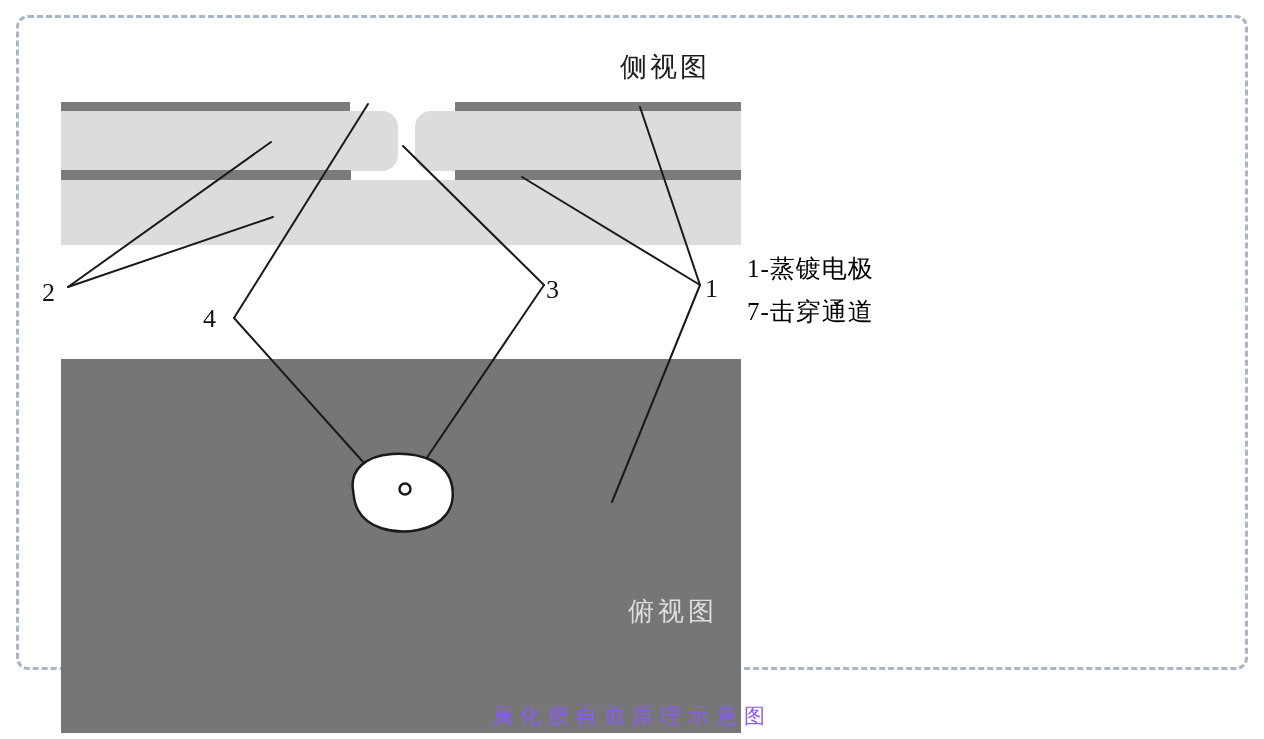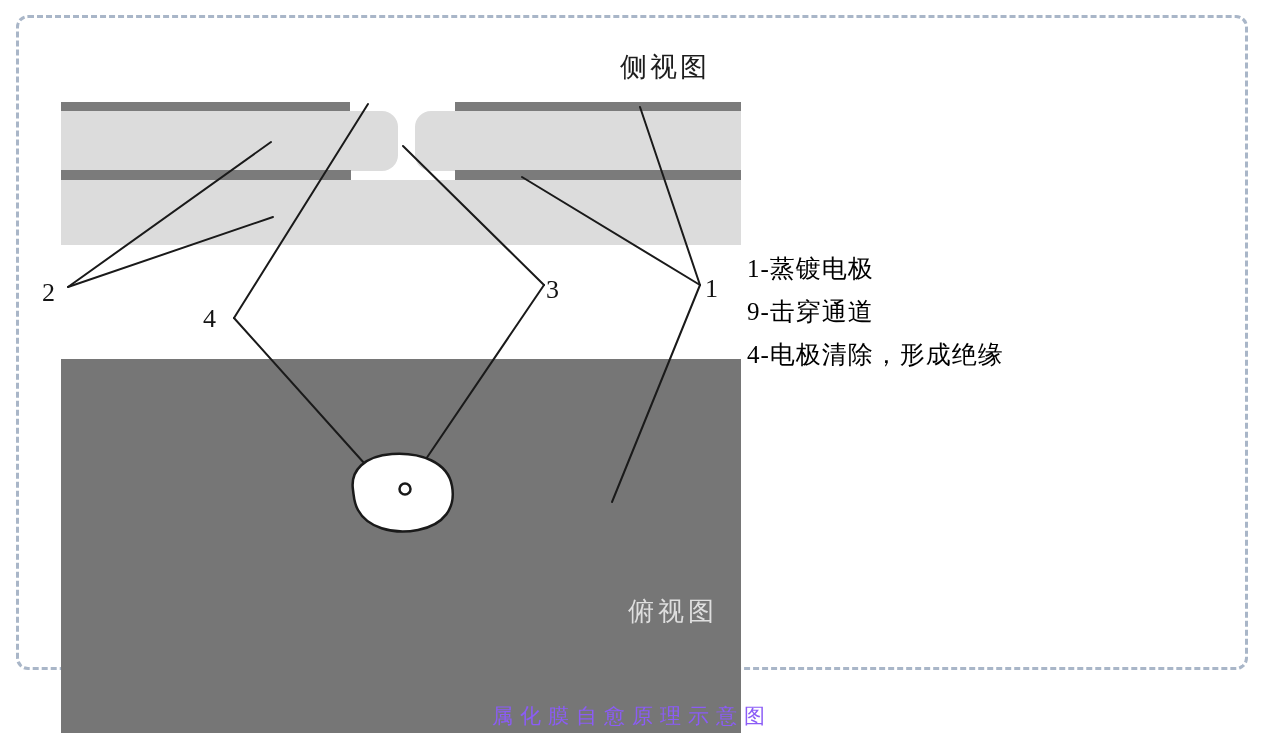"9-击穿通道" div.legend-item { text: 9- -> 7- }
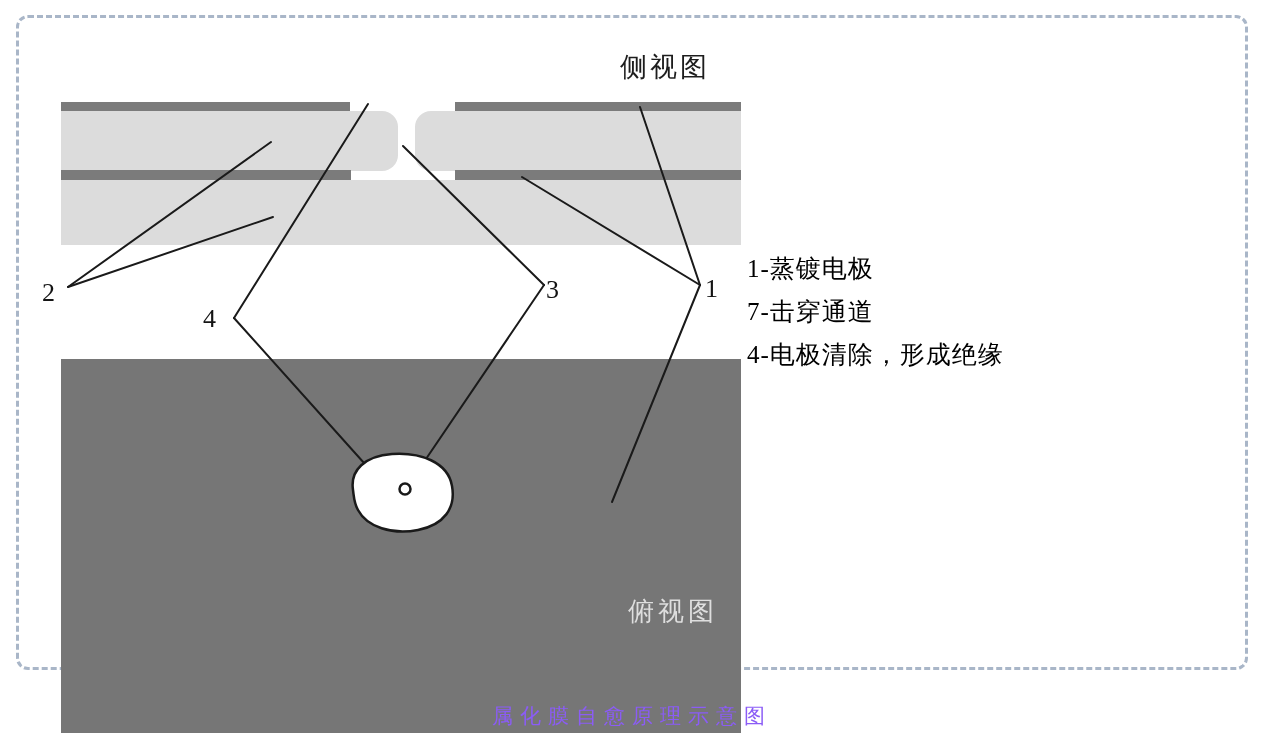"4-电极清除，形成绝缘" div.legend-item { html: <div>4-电极清除，形成绝缘</div> -> none }
